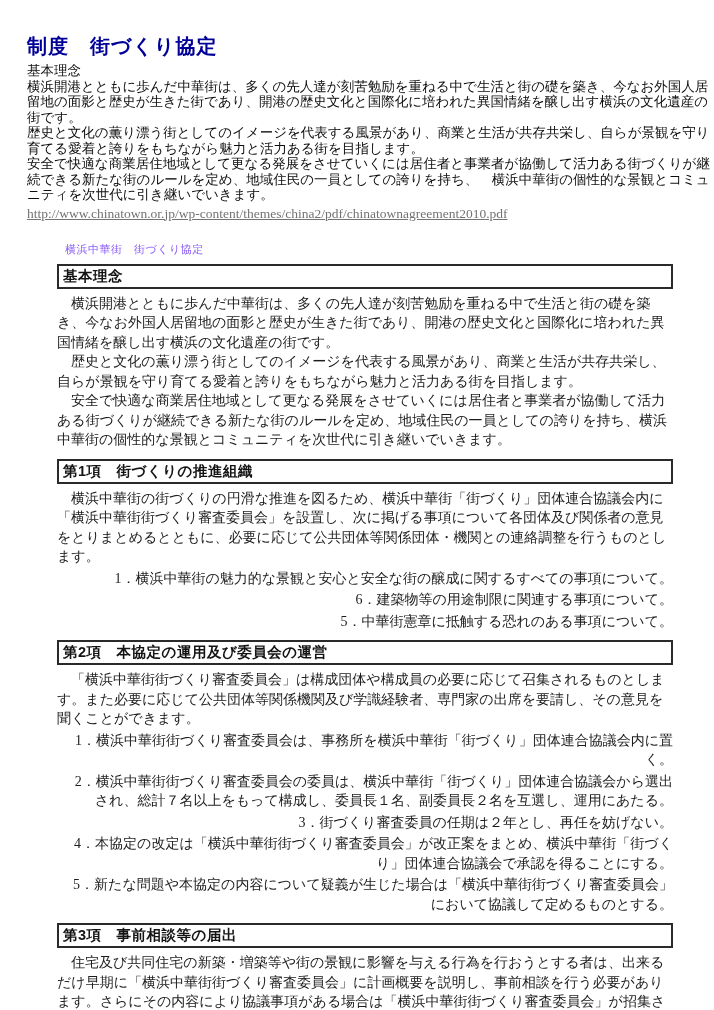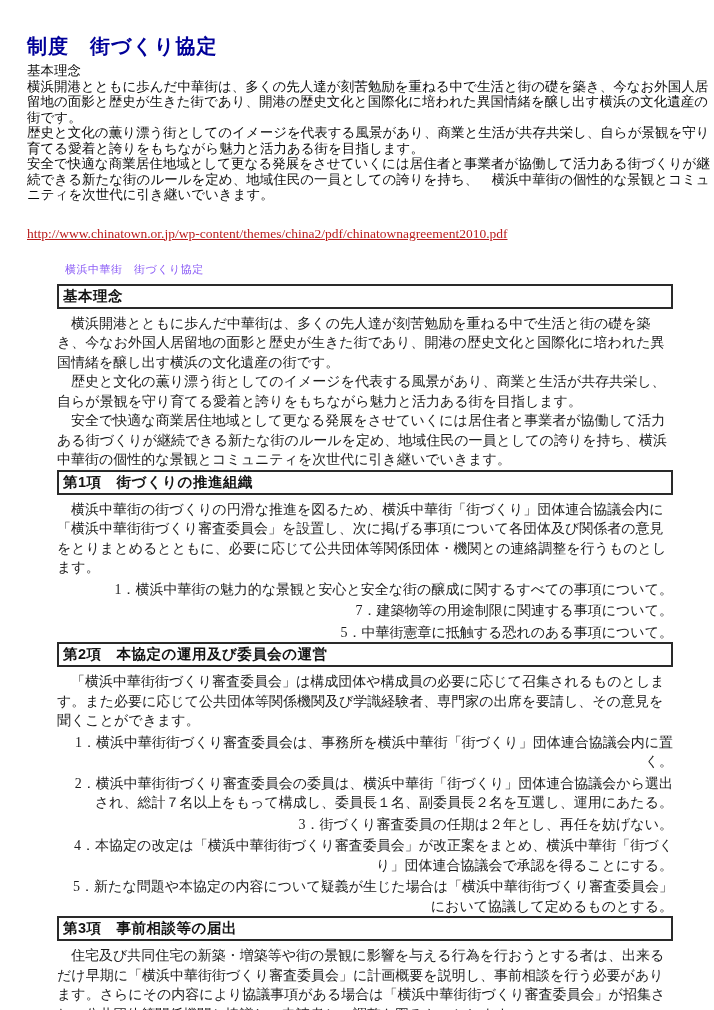"http://www.chinatown.or.jp/wp-content/th" .pdf-link { color: #b91c1c -> #737373; margin-top: 23px -> 3px }
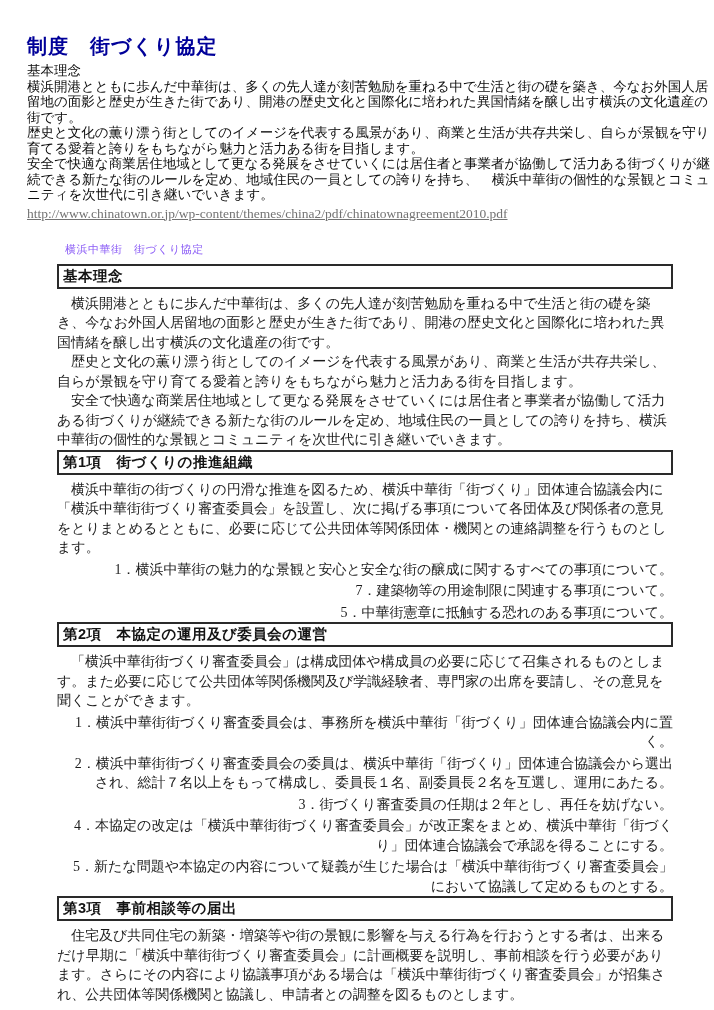"第1項 街づくりの推進組織" .doc-section { margin-top: none -> 9px }
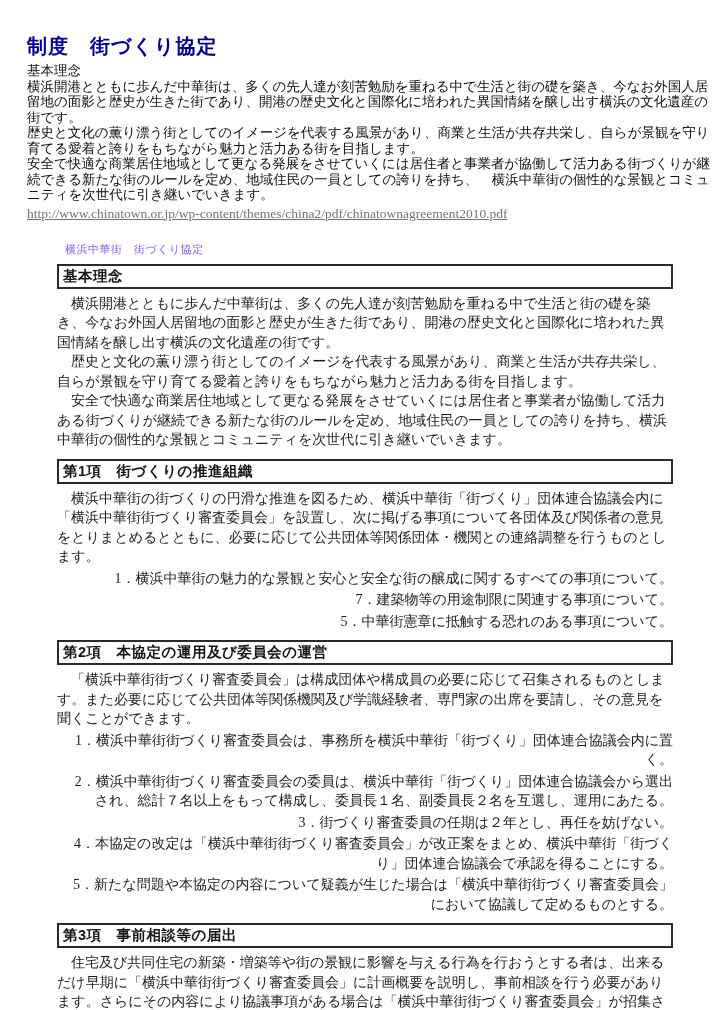"7．建築物等の用途制限に関連する事項について。" div.doc-item { text: 7 -> 6 }
